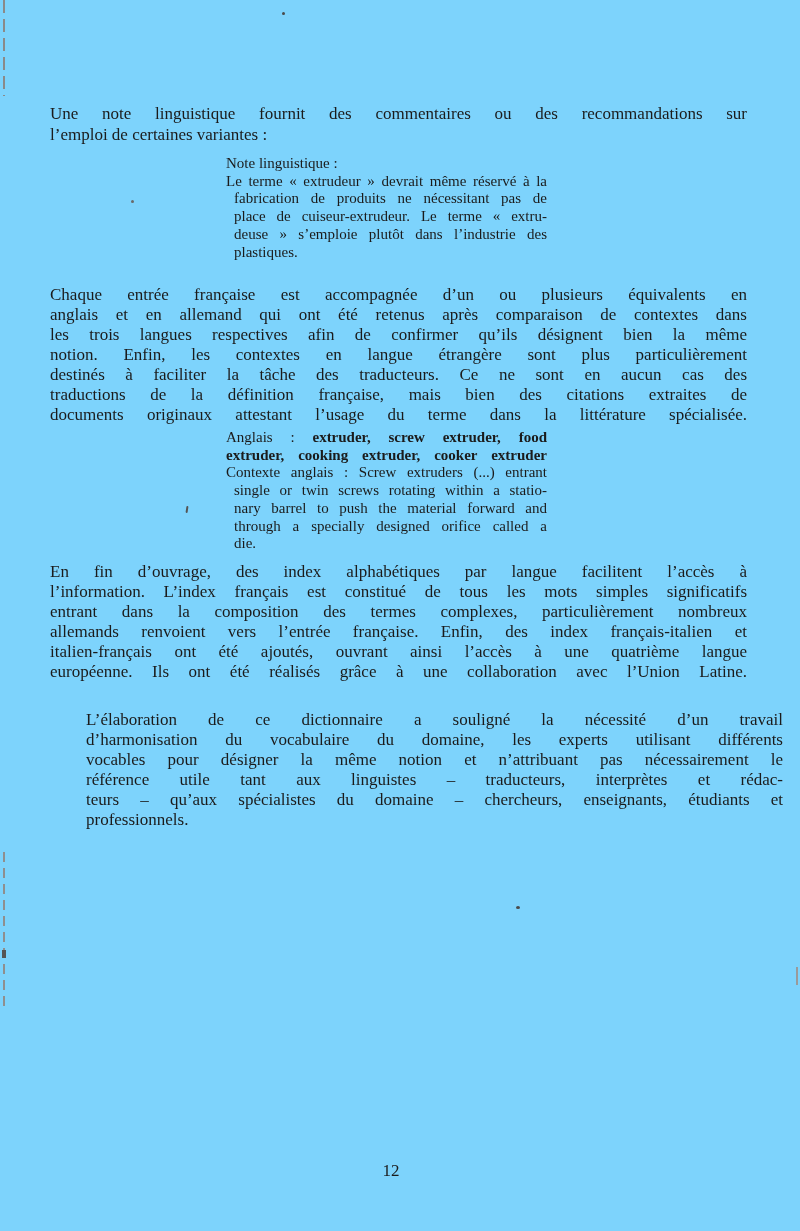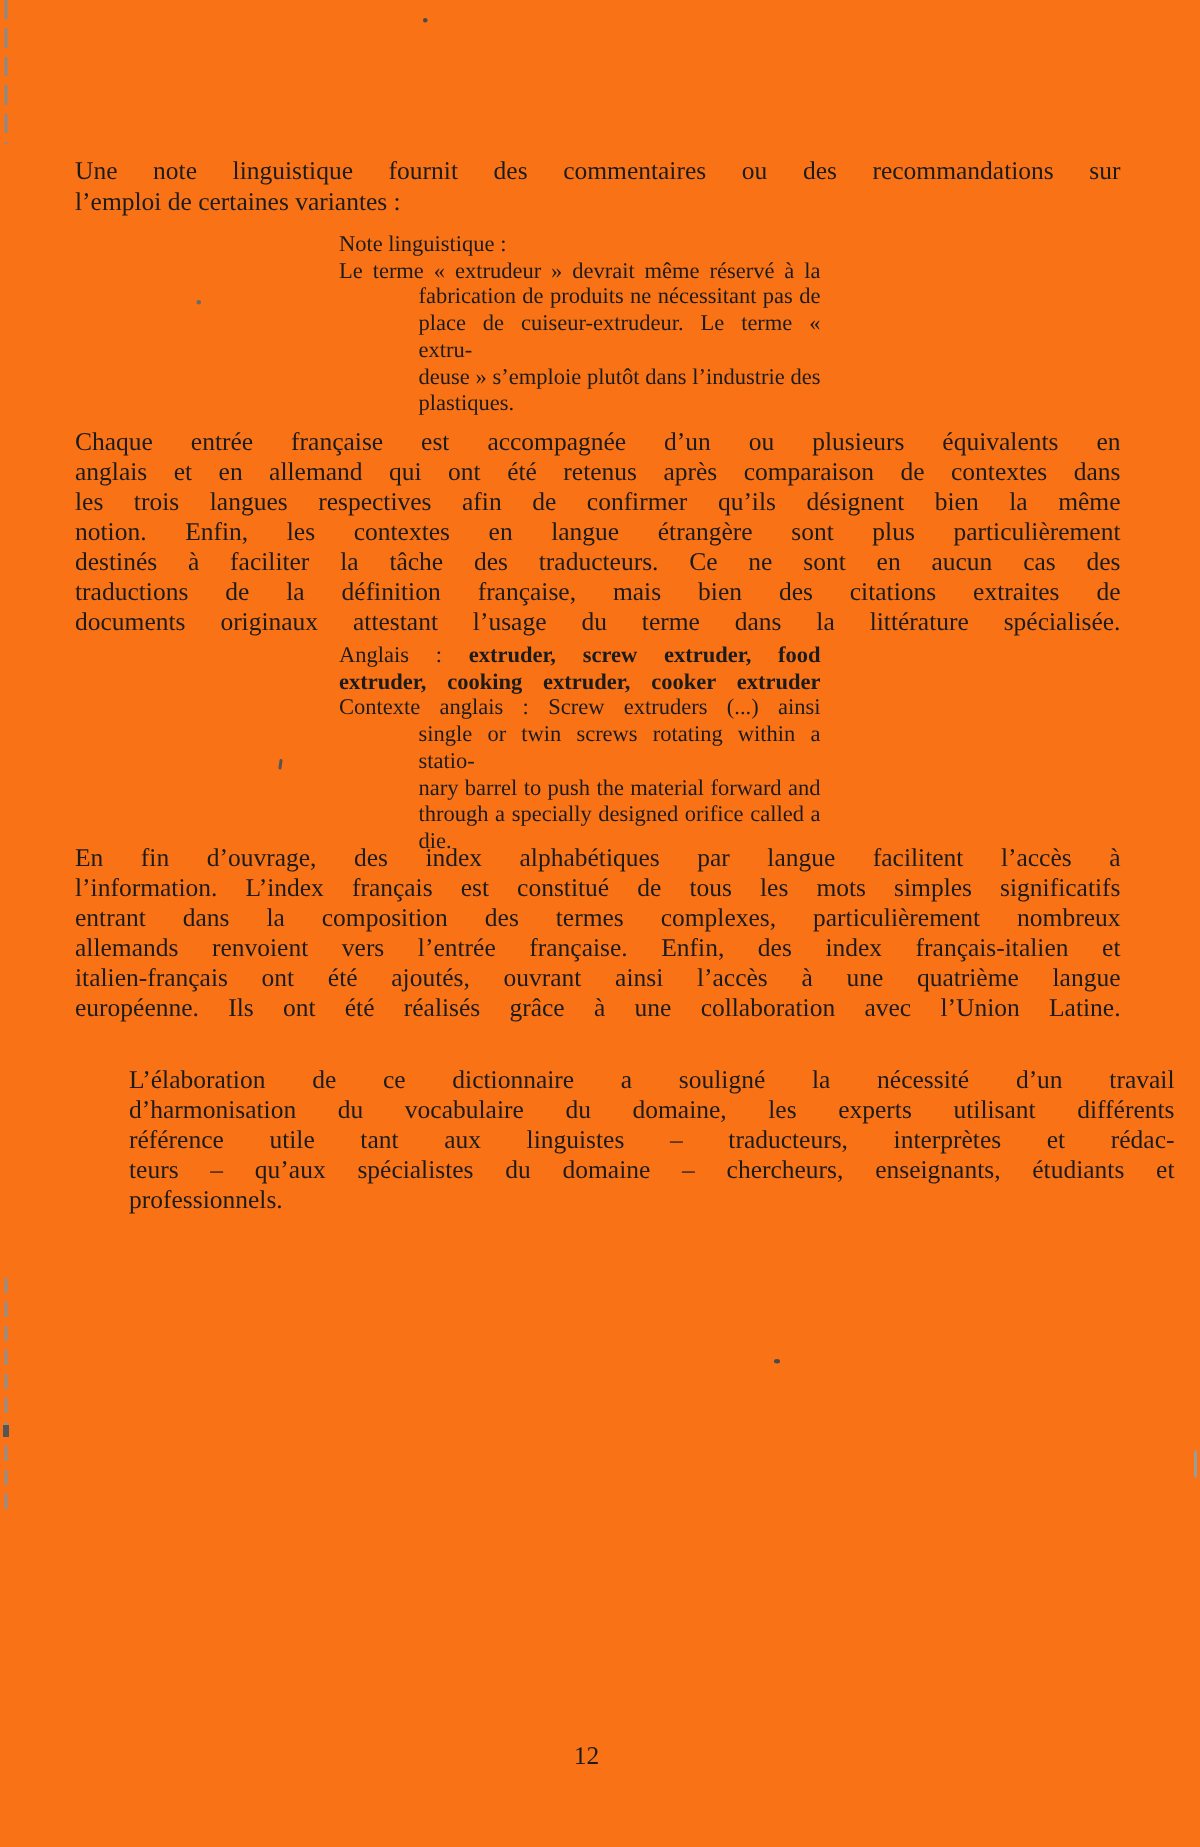"Une note linguistique fournit des" .page { background: #f97316 -> #7dd3fc }
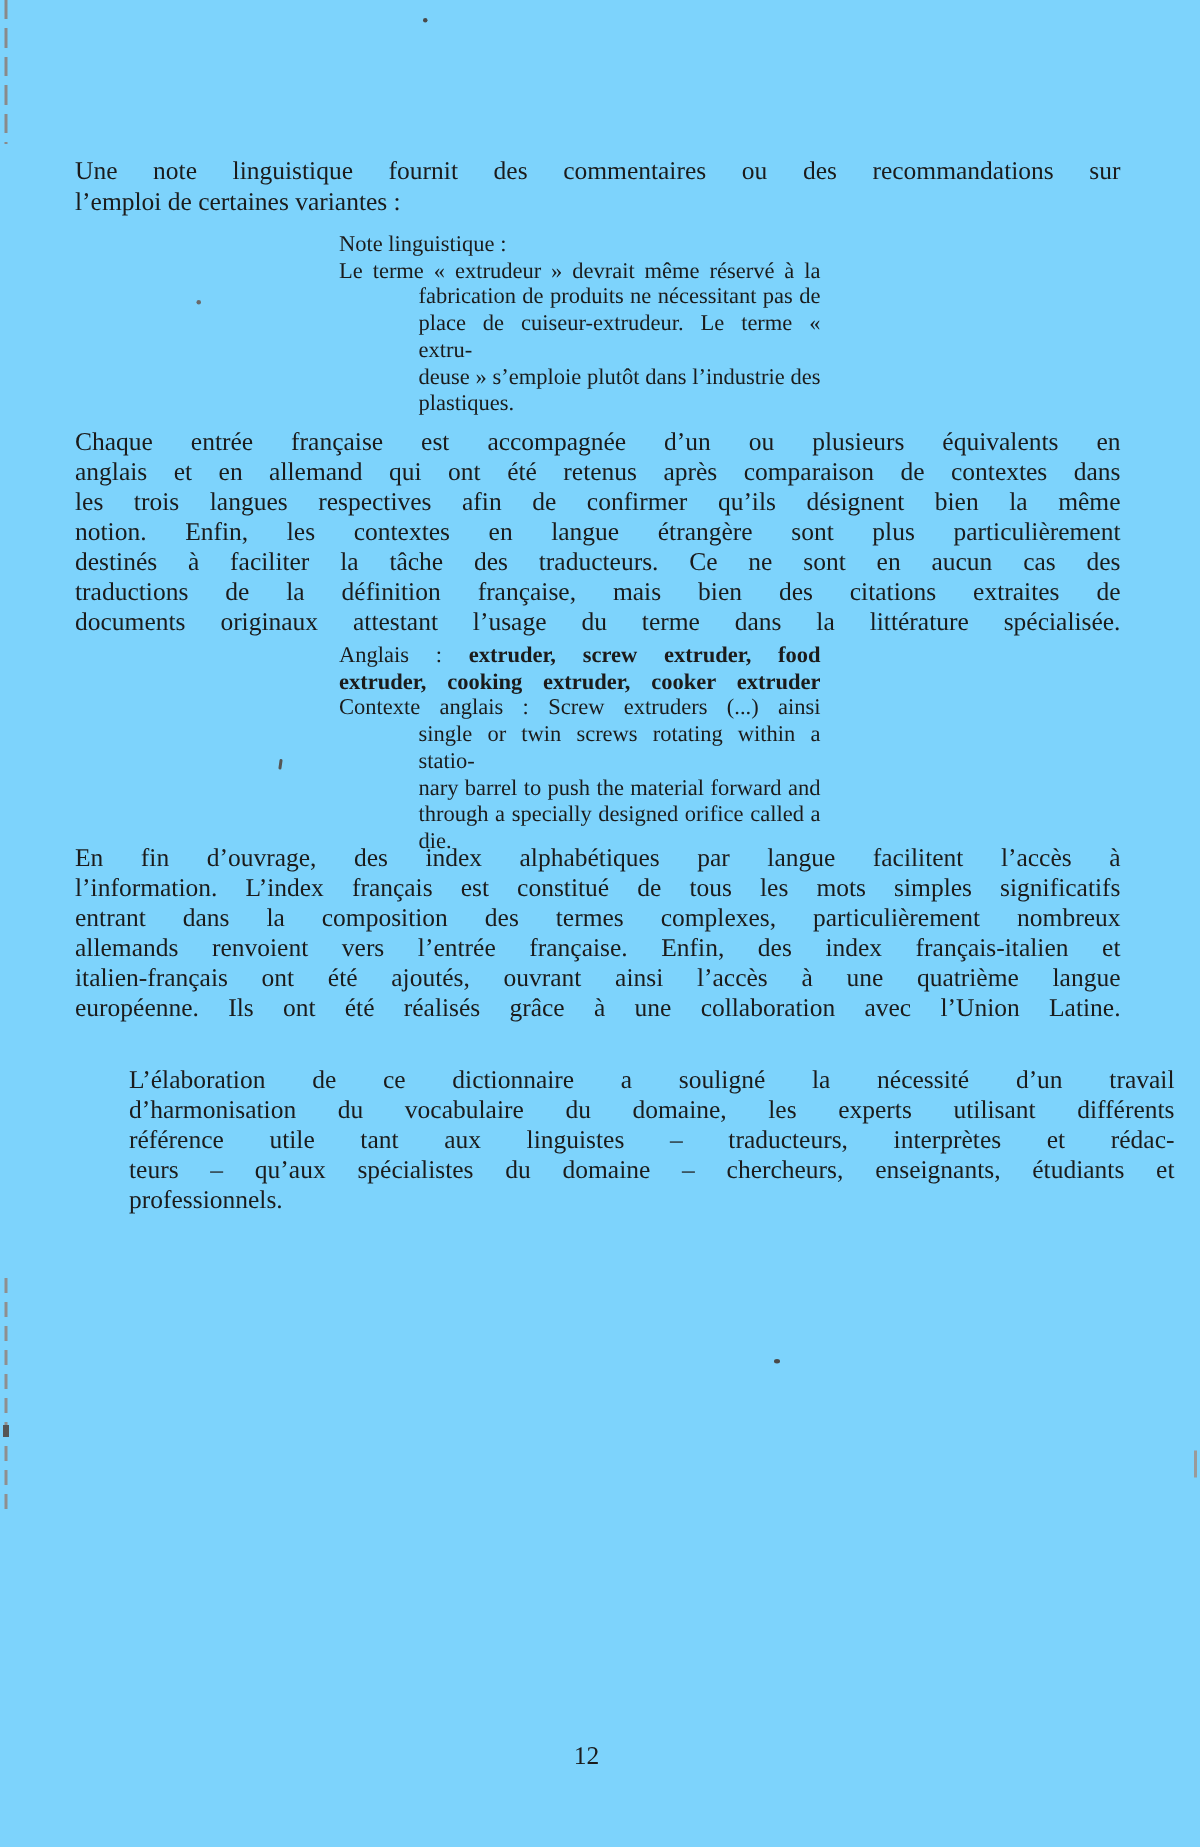"fabrication de produits ne nécessitant" .line.ind { margin-left: 45px -> none }
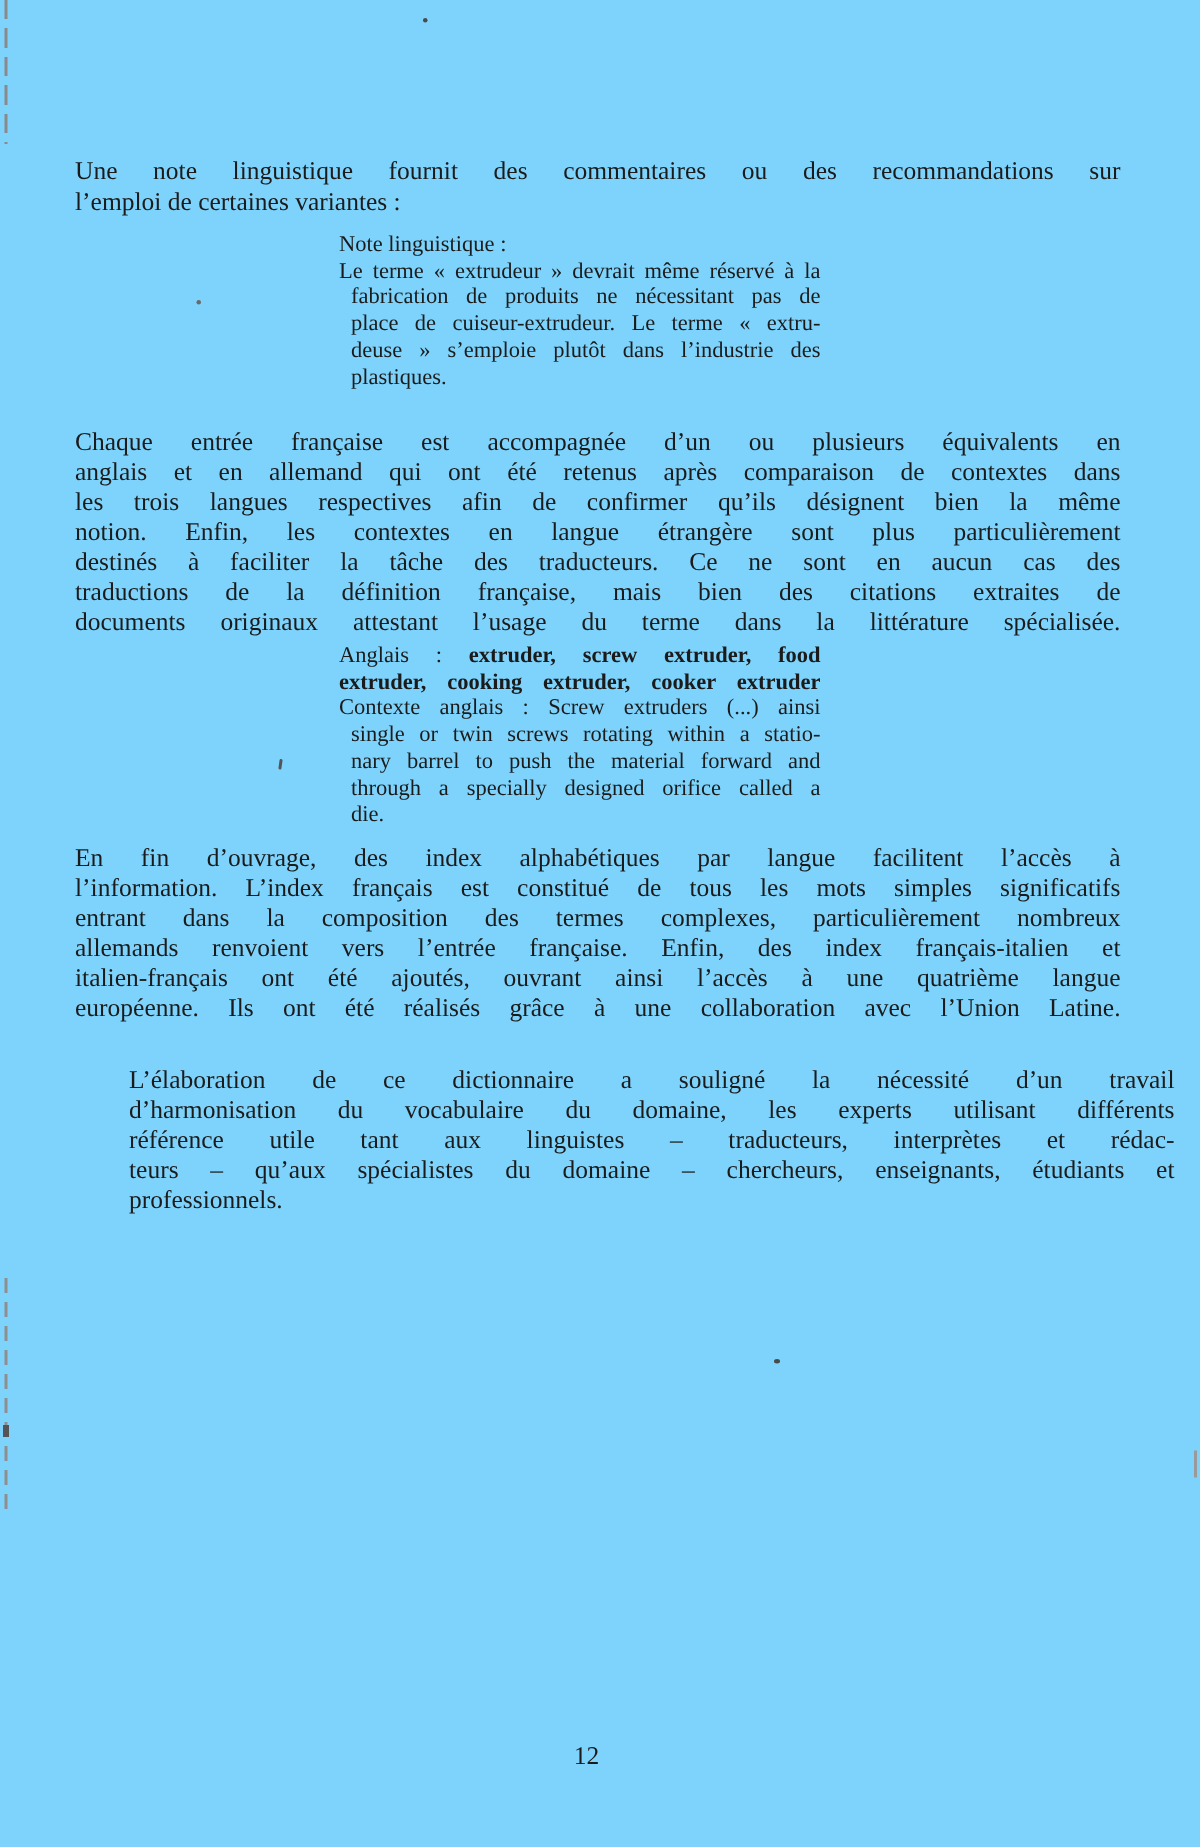"Contexte anglais : Screw extruders" span { text: ainsi -> entrant }
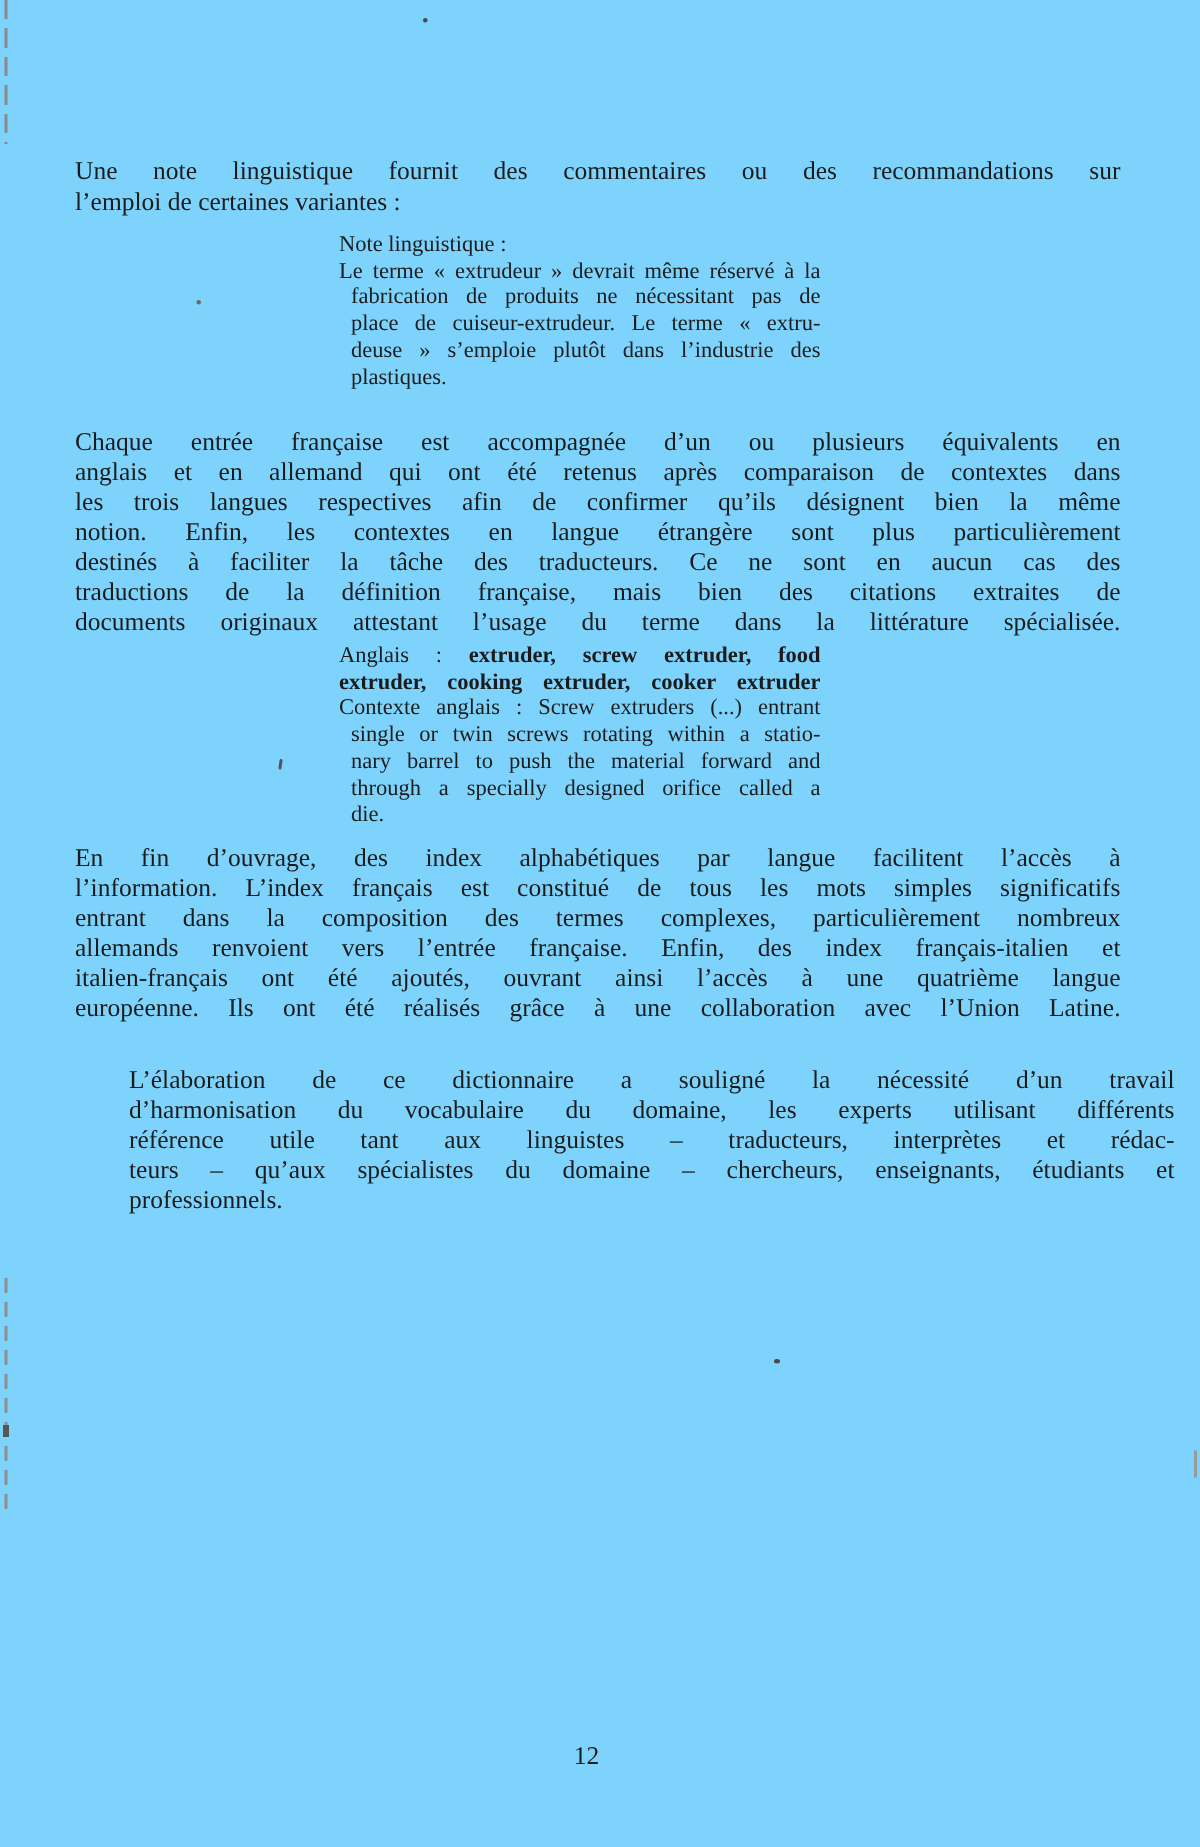"vocables pour désigner la même" div.line { html: none -> <div><span>vocables pour désigner la même notion et n’attribuant pas nécessairement le</span></div> }
